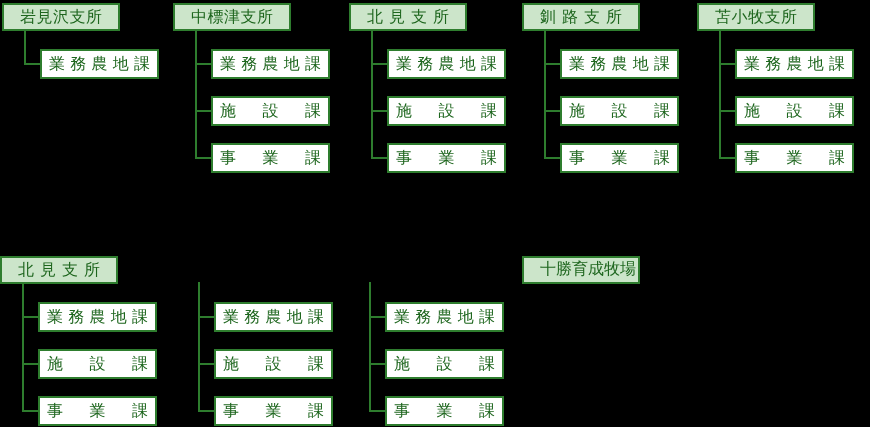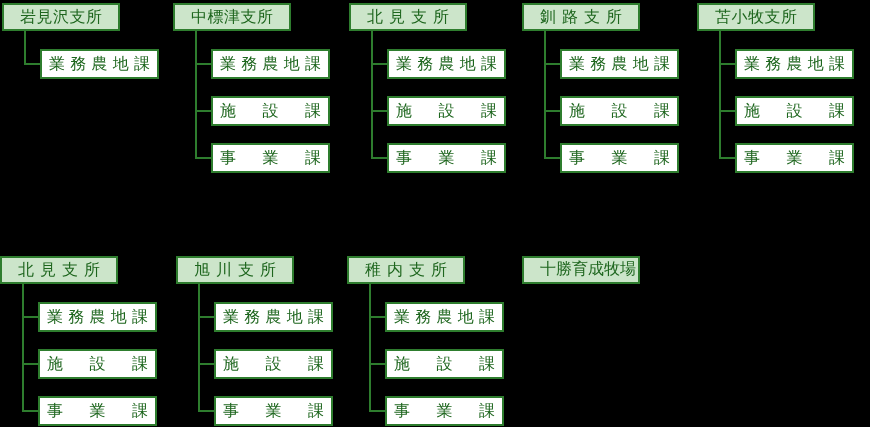"旭川支所" div.pbox { html: <div>旭川支所</div> -> none }
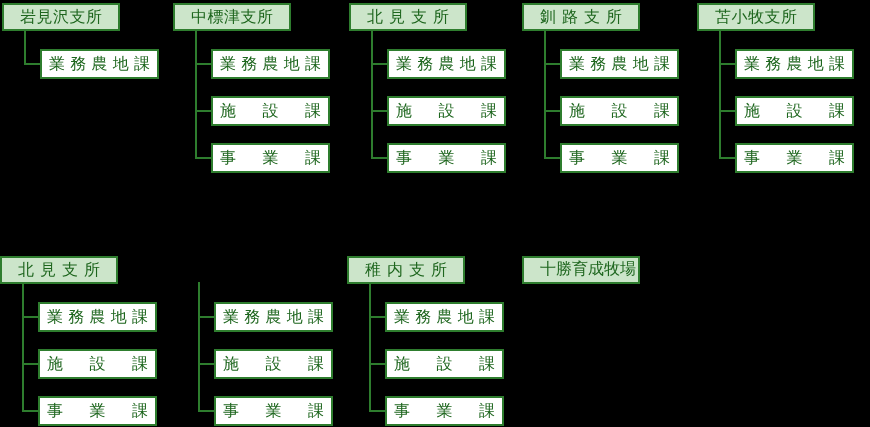"稚内支所" div.pbox { html: <div>稚内支所</div> -> none }
